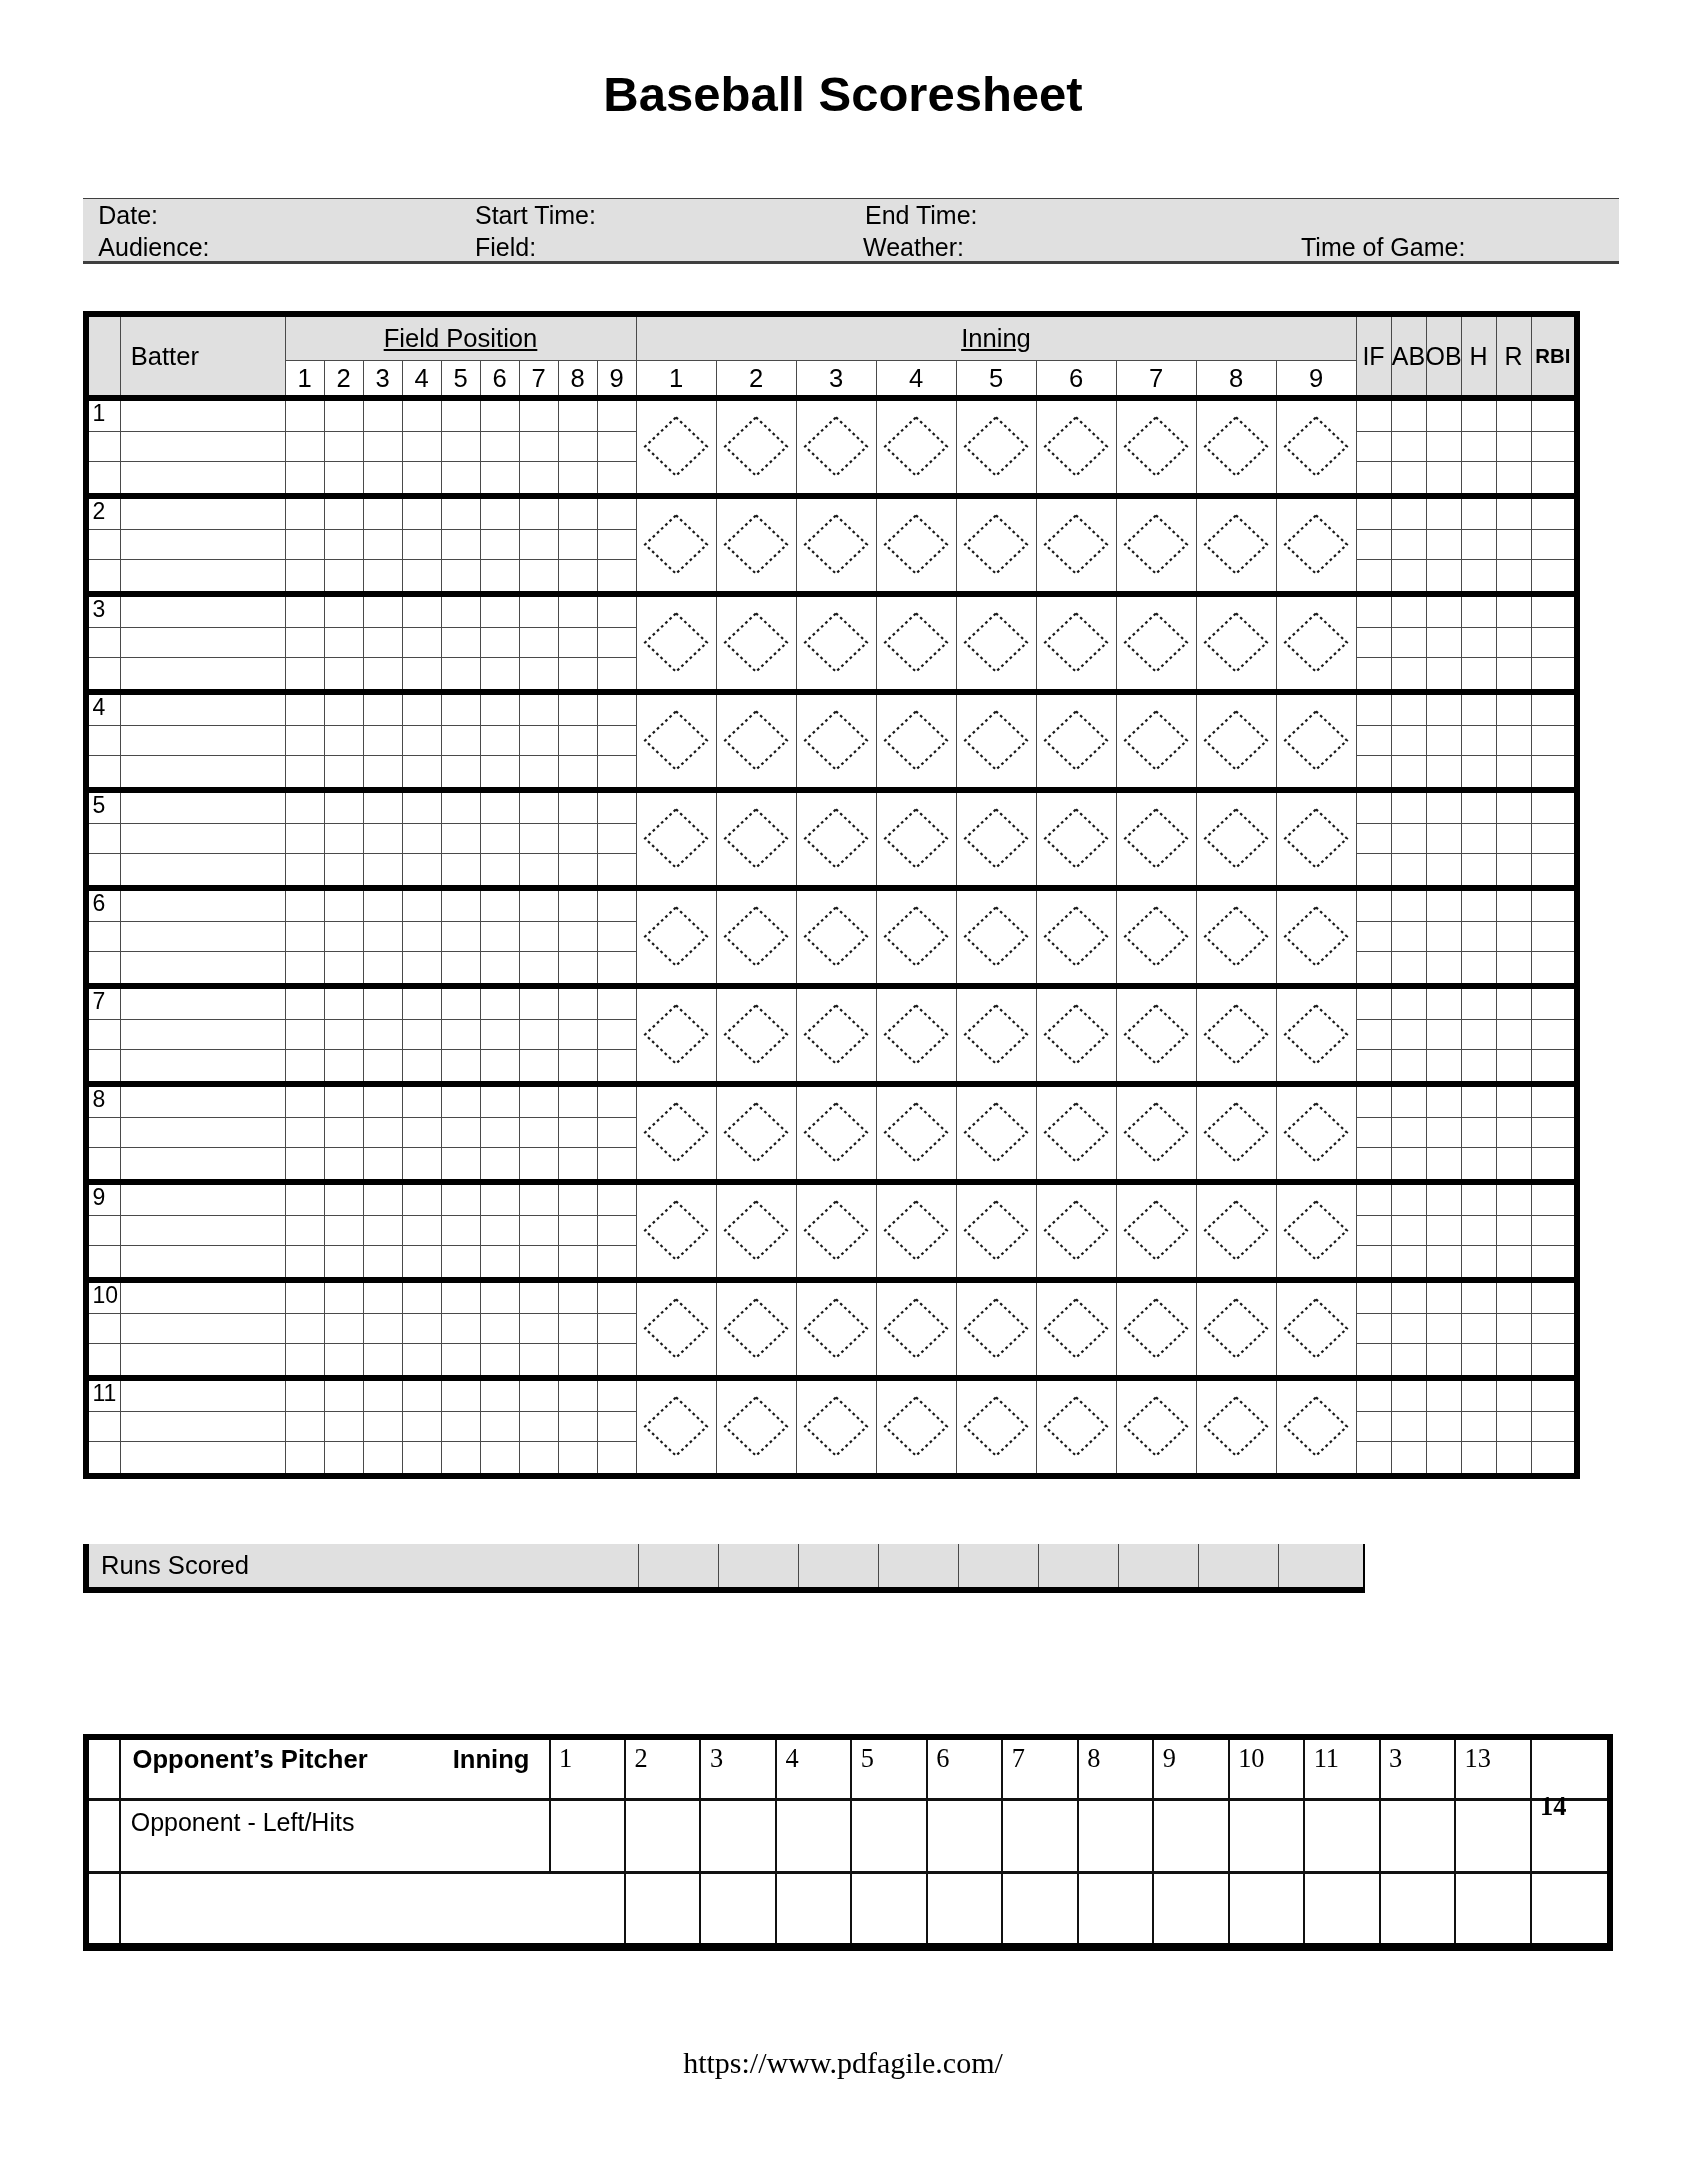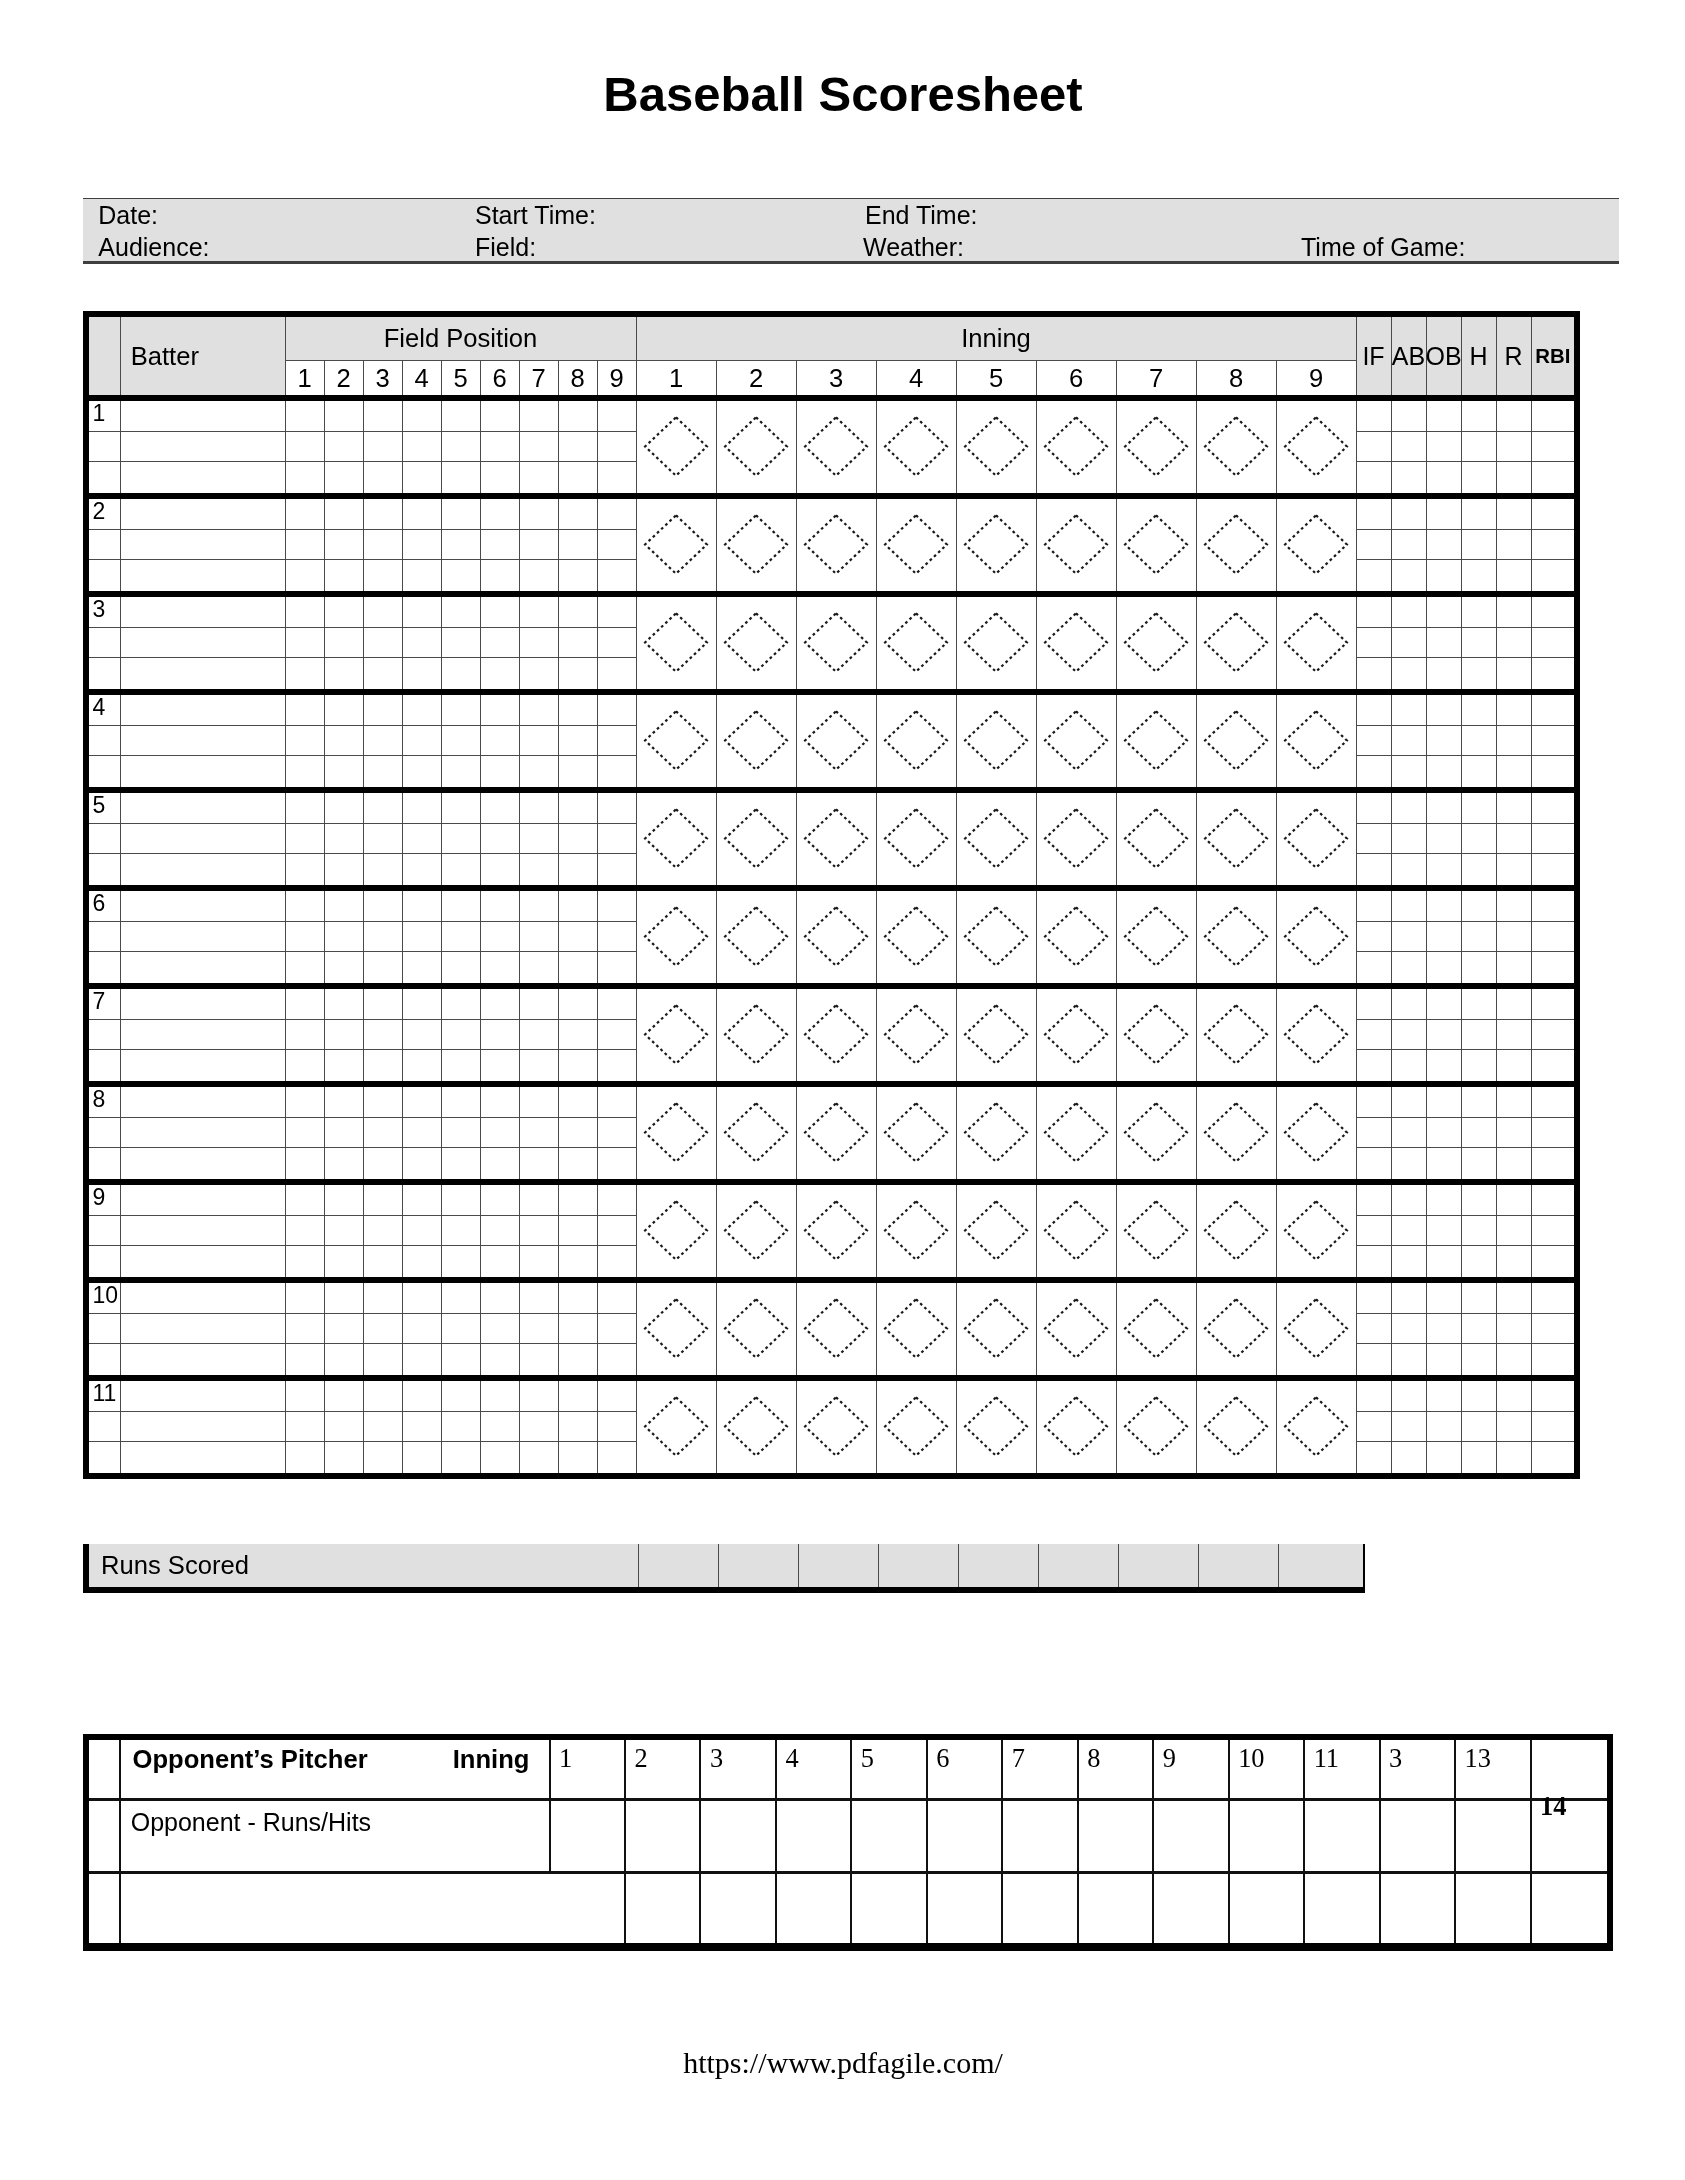"Field Position" .hc.span-label { text-decoration: none -> underline }
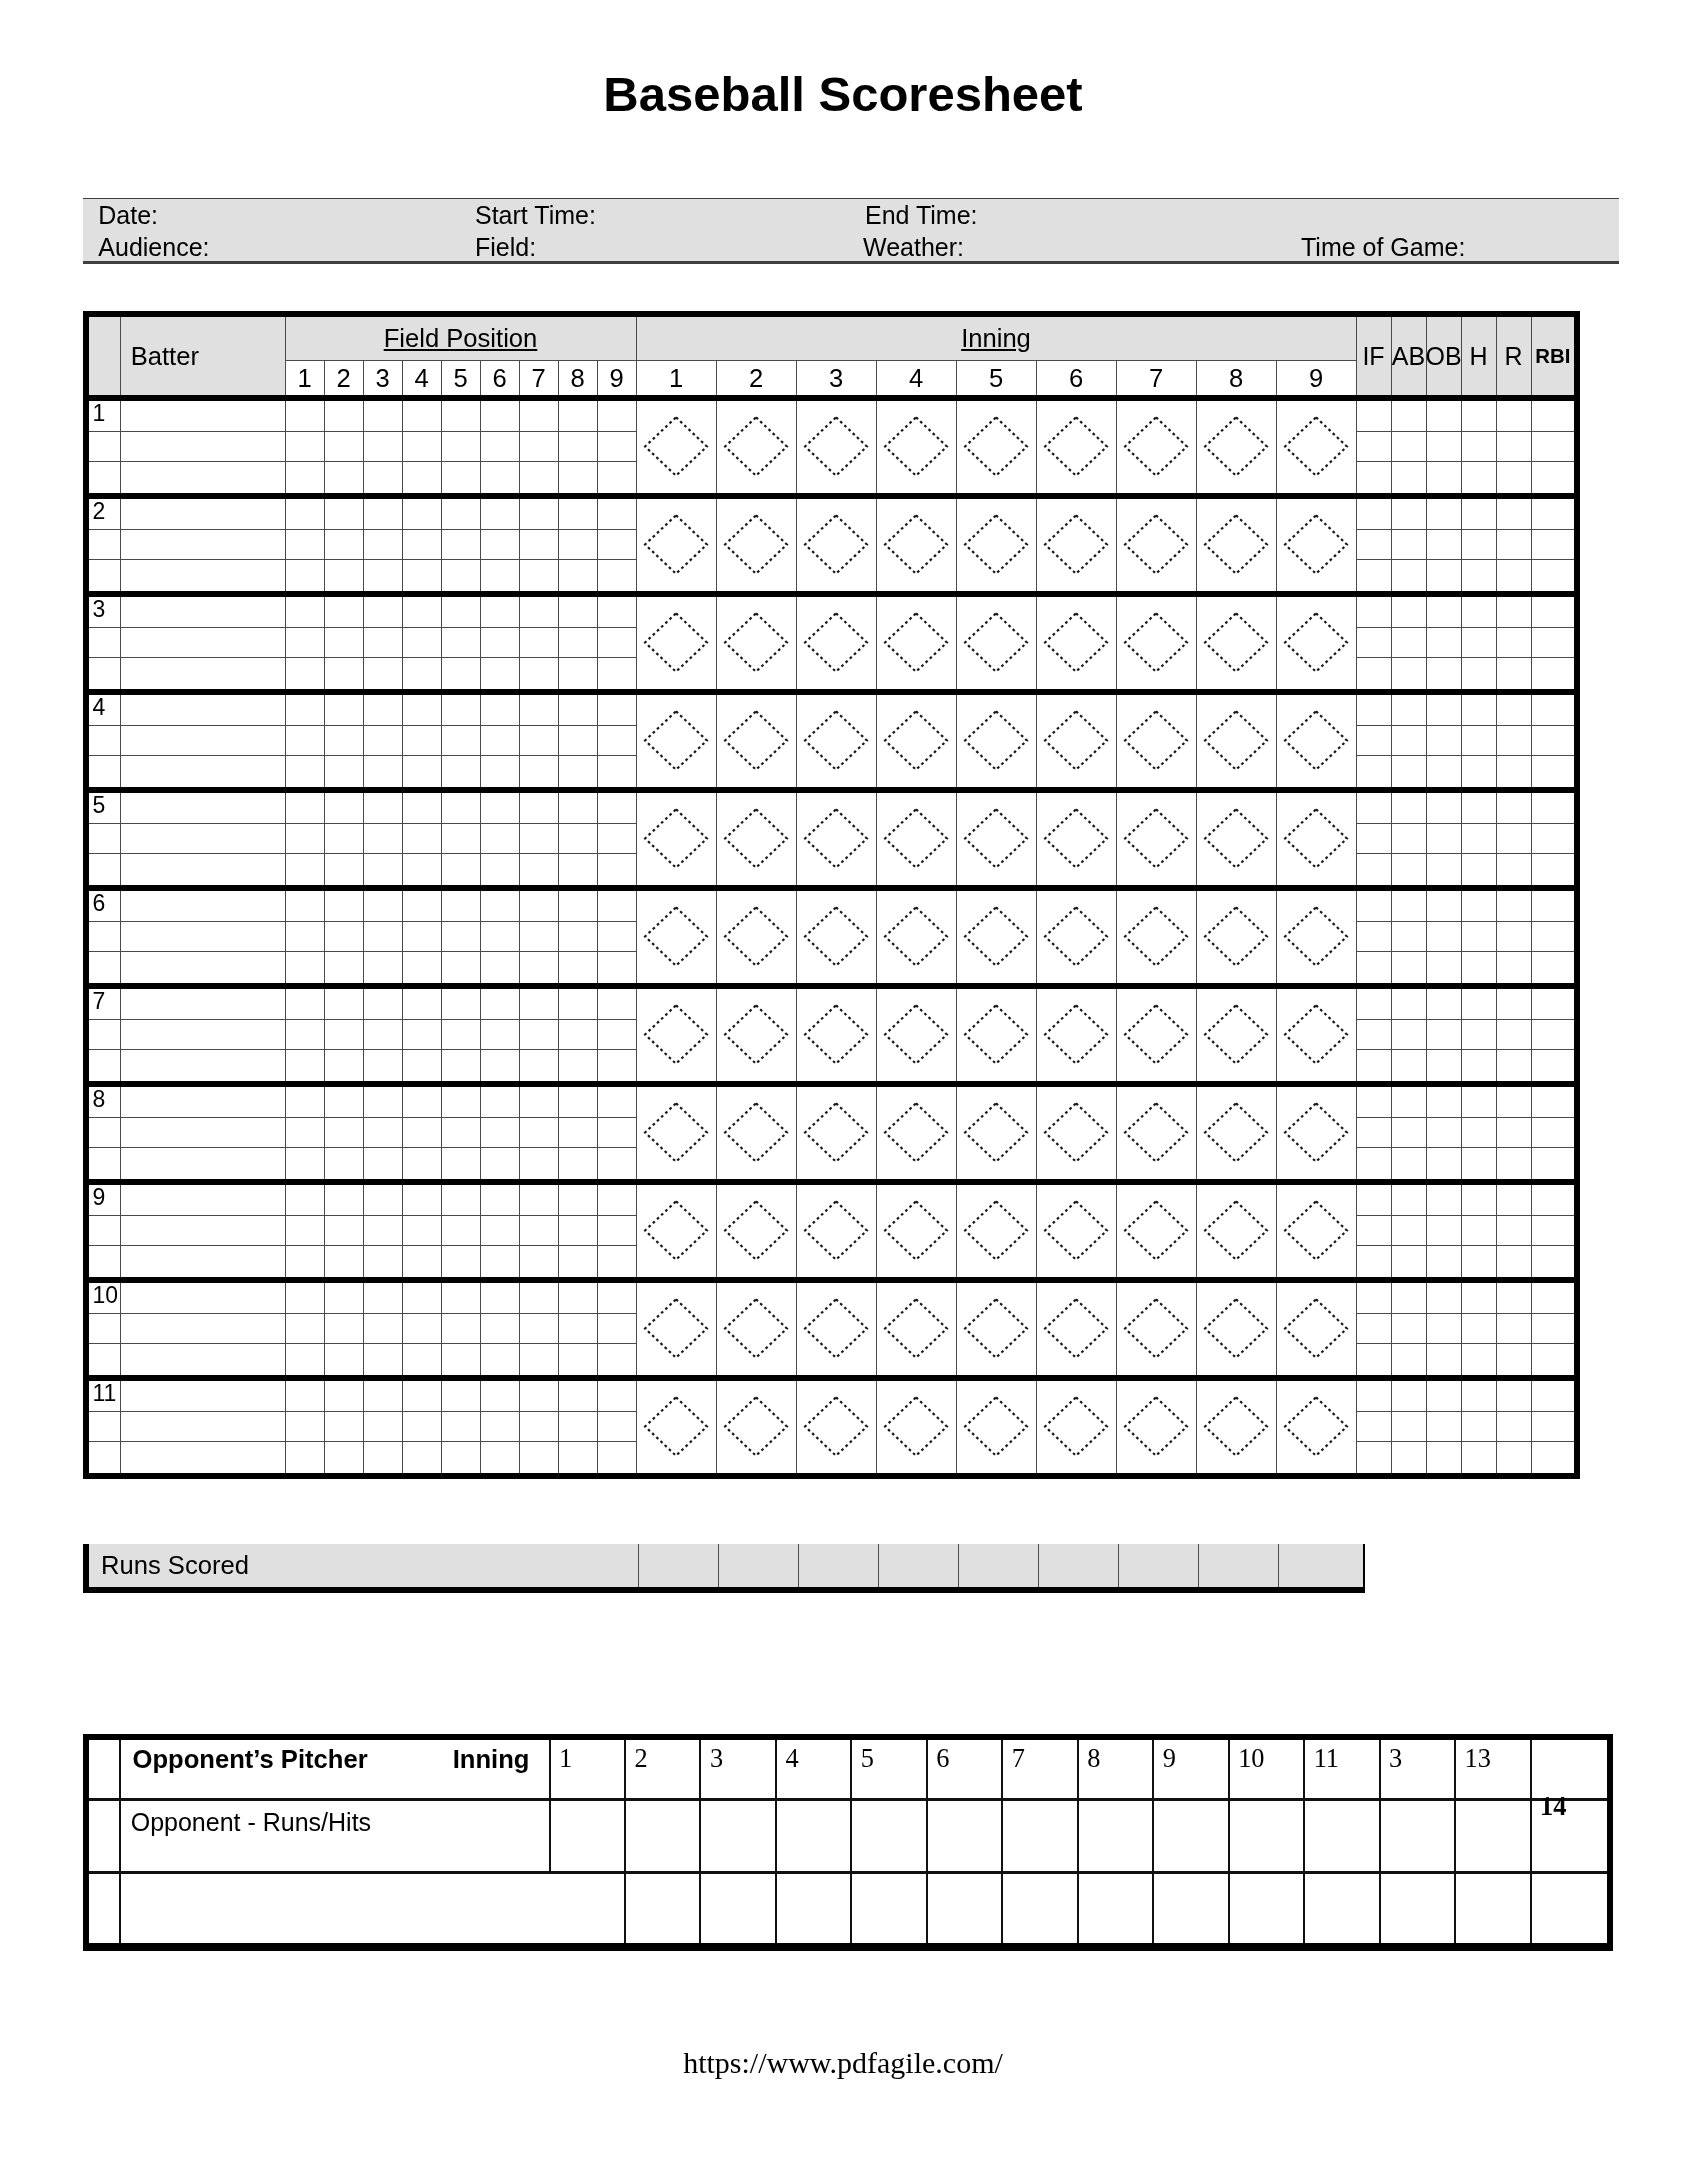"Opponent - Runs/Hits" div.oc { text: Runs/Hits -> Left/Hits }
